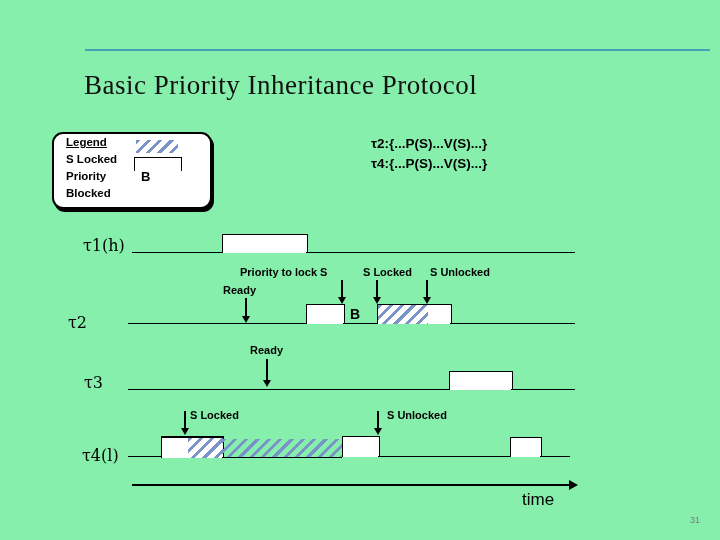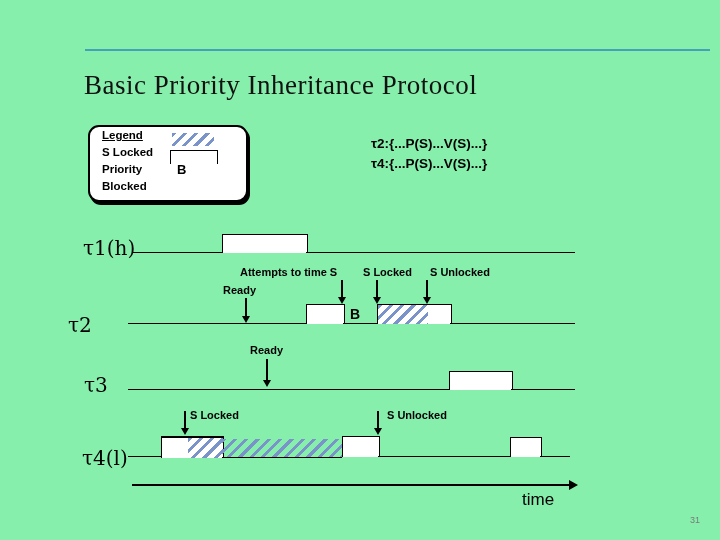"Legend" .legend { margin-left: 36px -> none; top: 125px -> 132px }
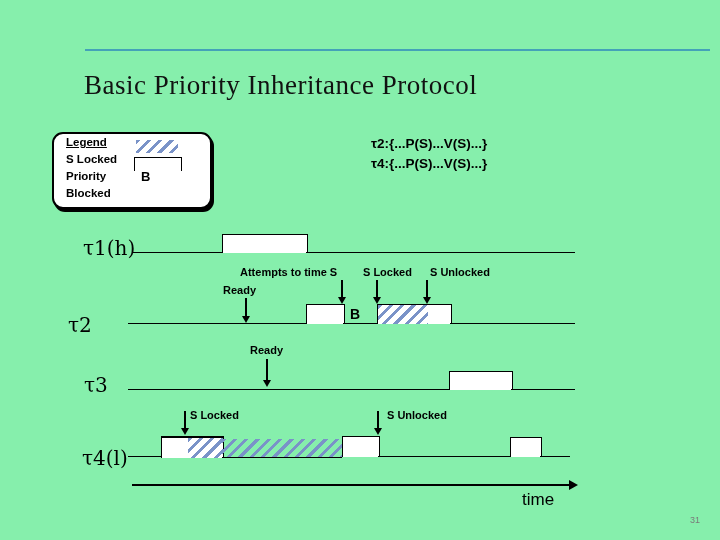"τ1(h)" .tau-label { font-size: 20px -> 16px }
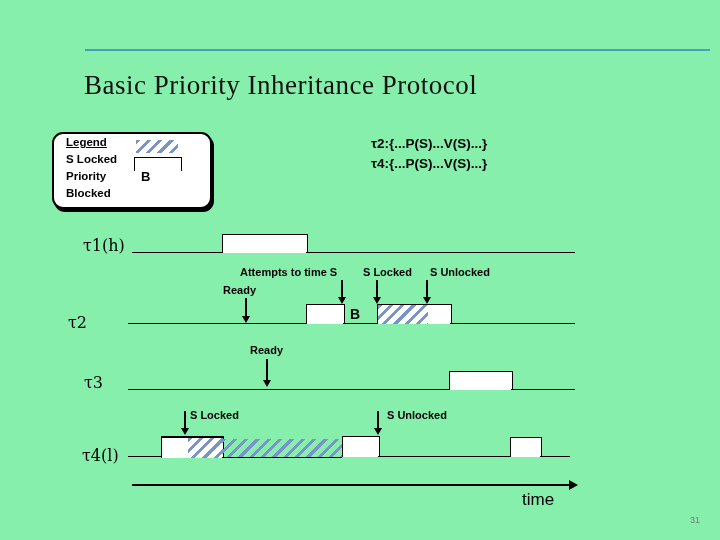"Attempts to time S" div.ann { text: Attempts to time -> Priority to lock }
